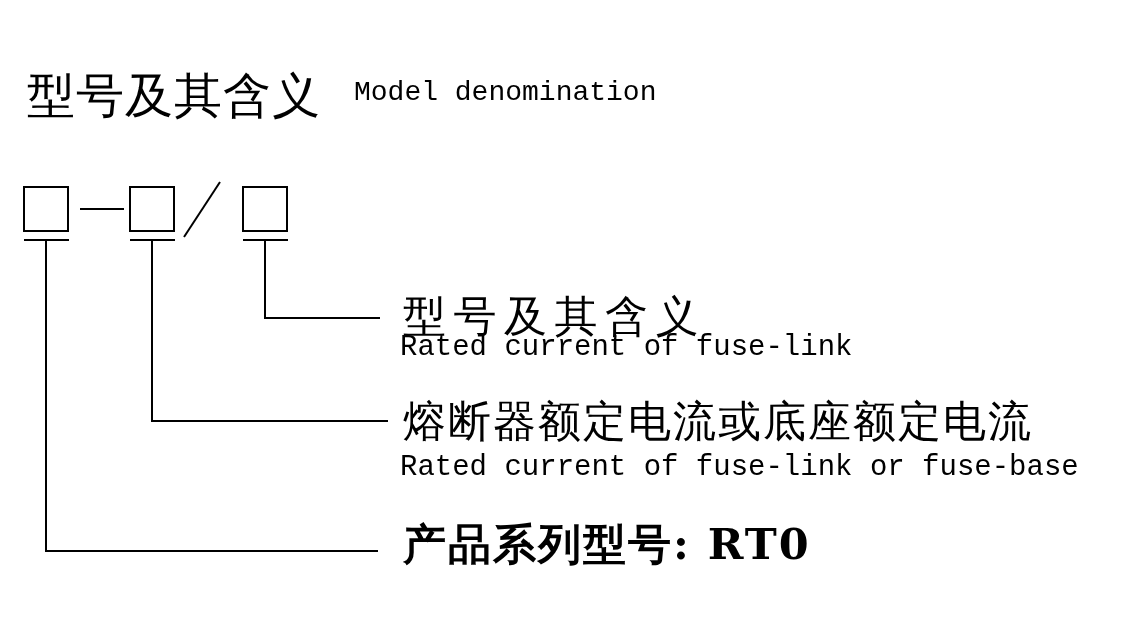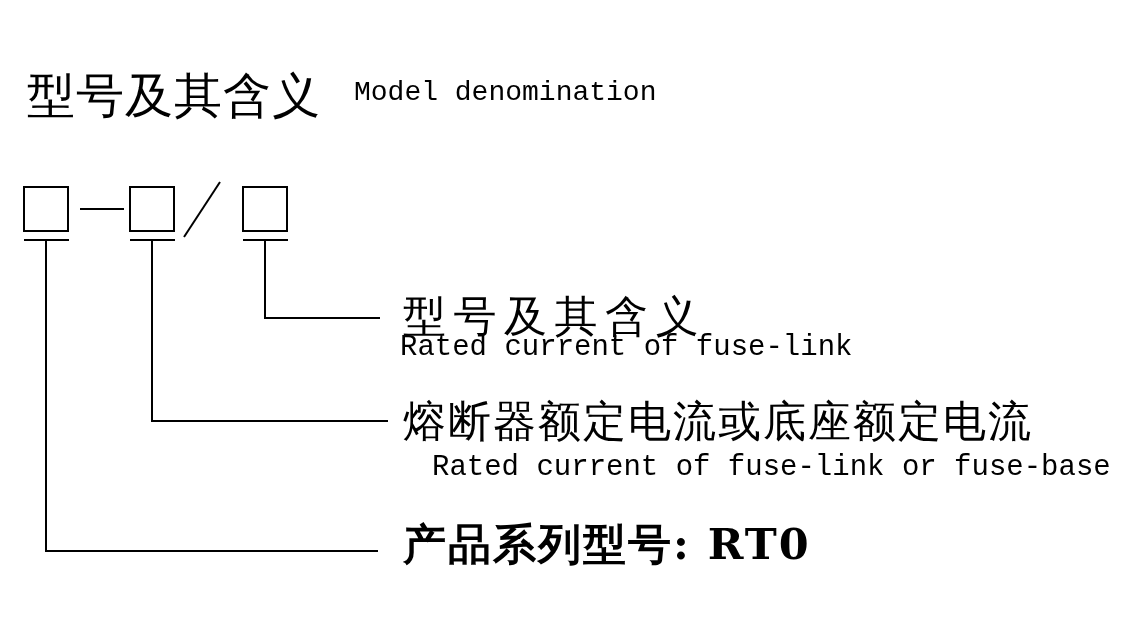"Rated current of fuse-link or" .en-2 { margin-left: 32px -> none }
